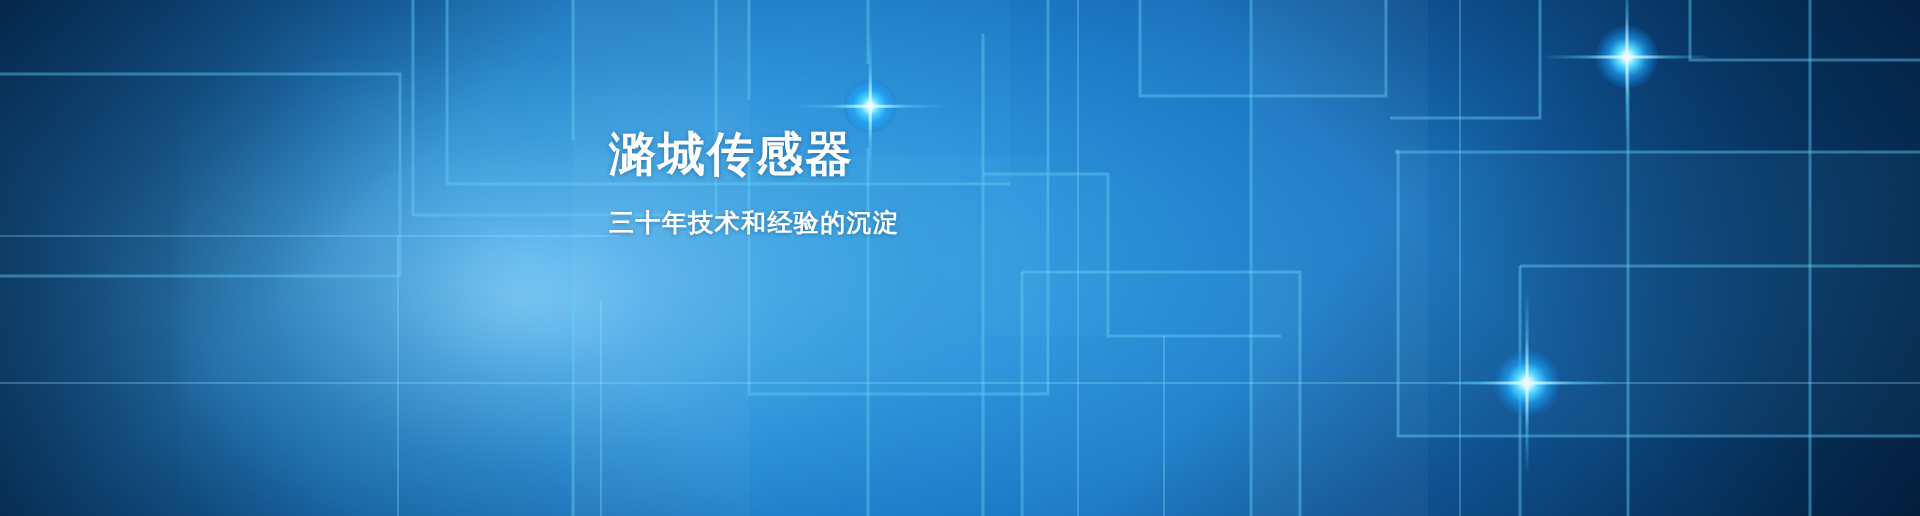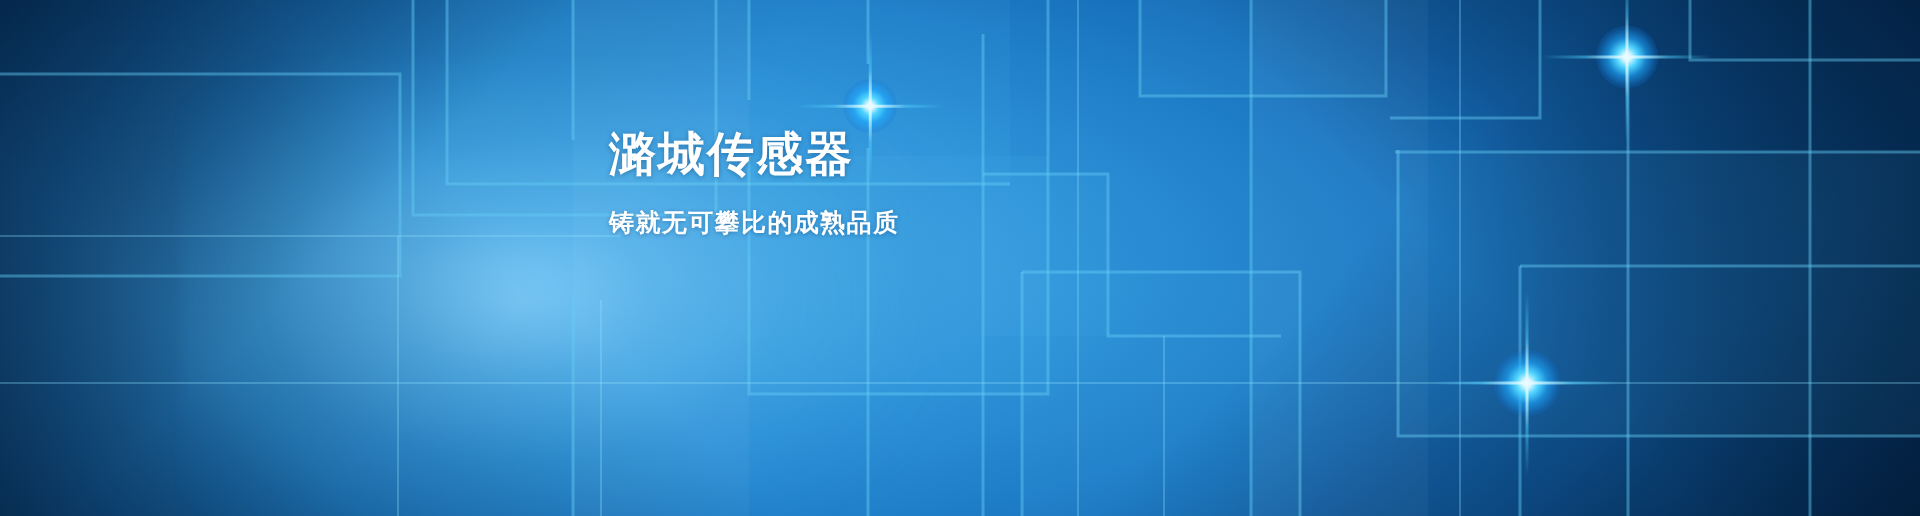"铸就无可攀比的成熟品质" div { text: 铸就无可攀比的成熟品质 -> 三十年技术和经验的沉淀 }
